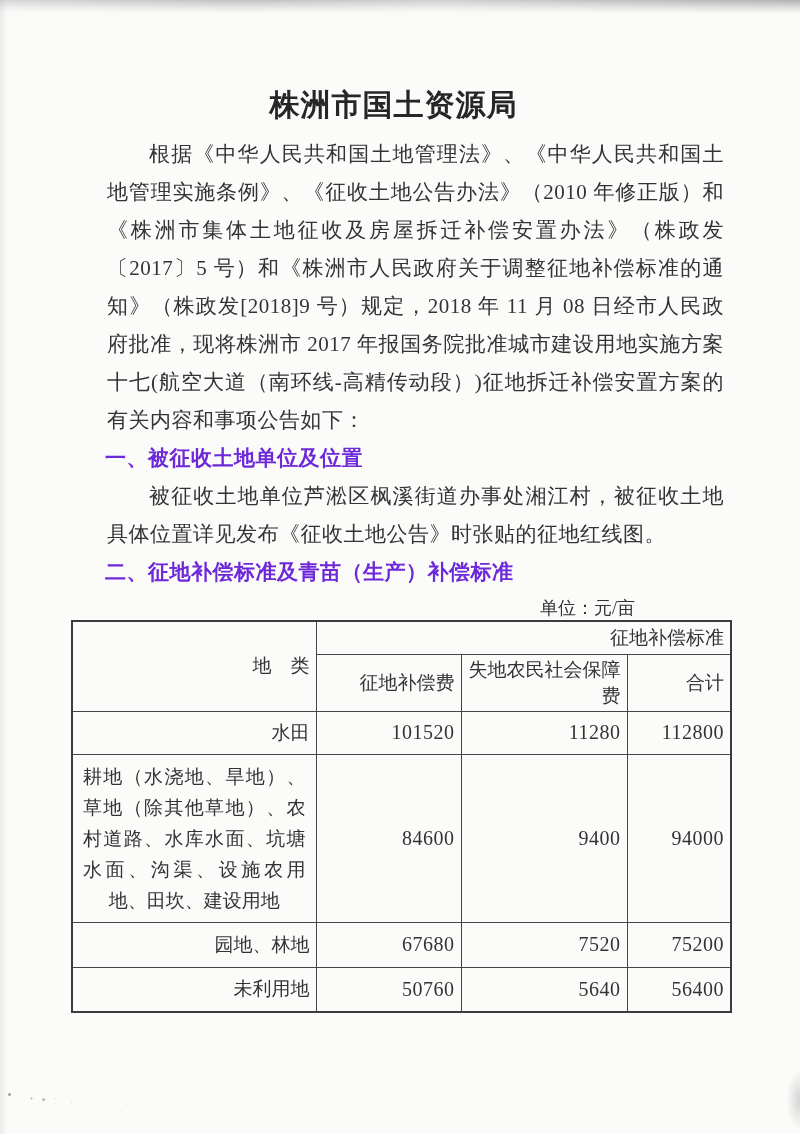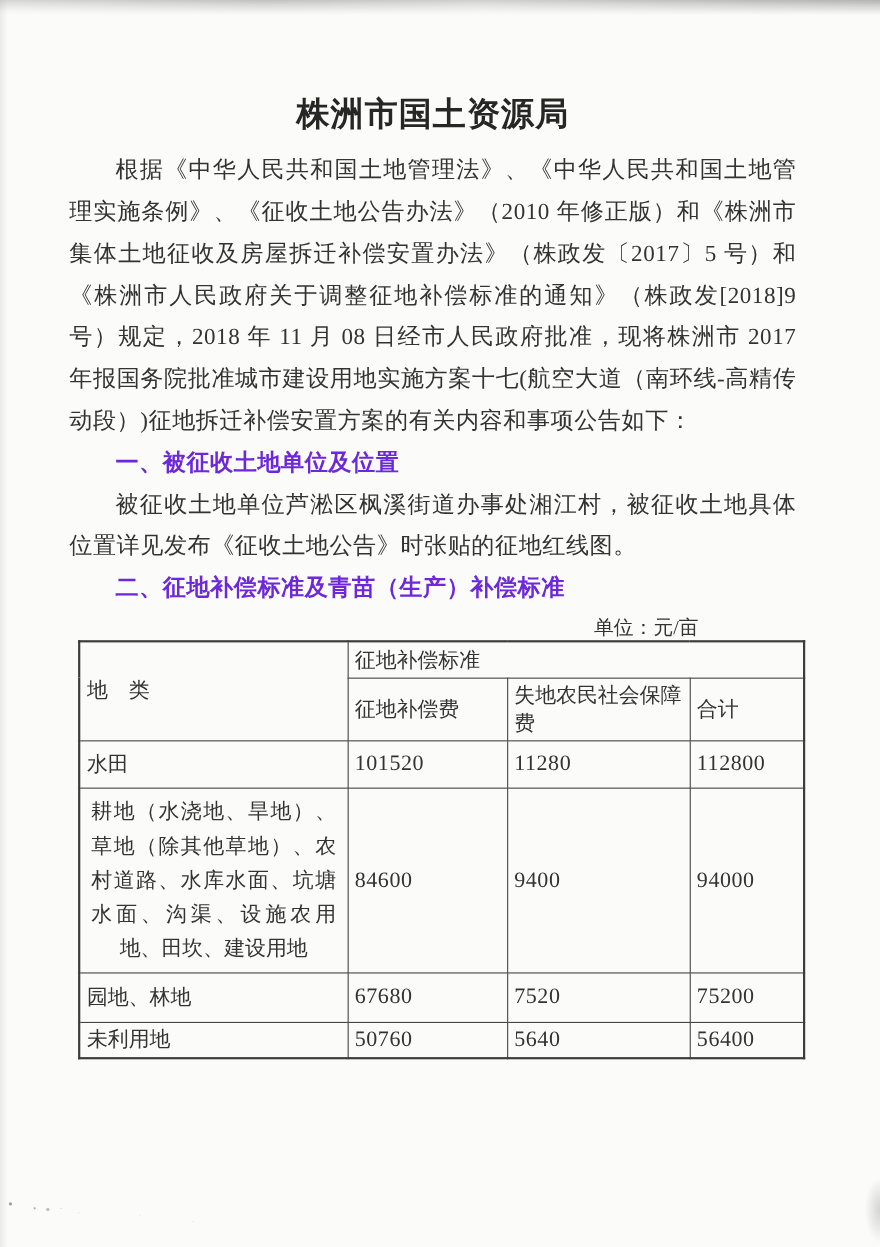"根据《中华人民共和国土地管理法》、《中华人民共和国土地管理实施条例》、《征收土地" .para { margin-left: none -> 44px }
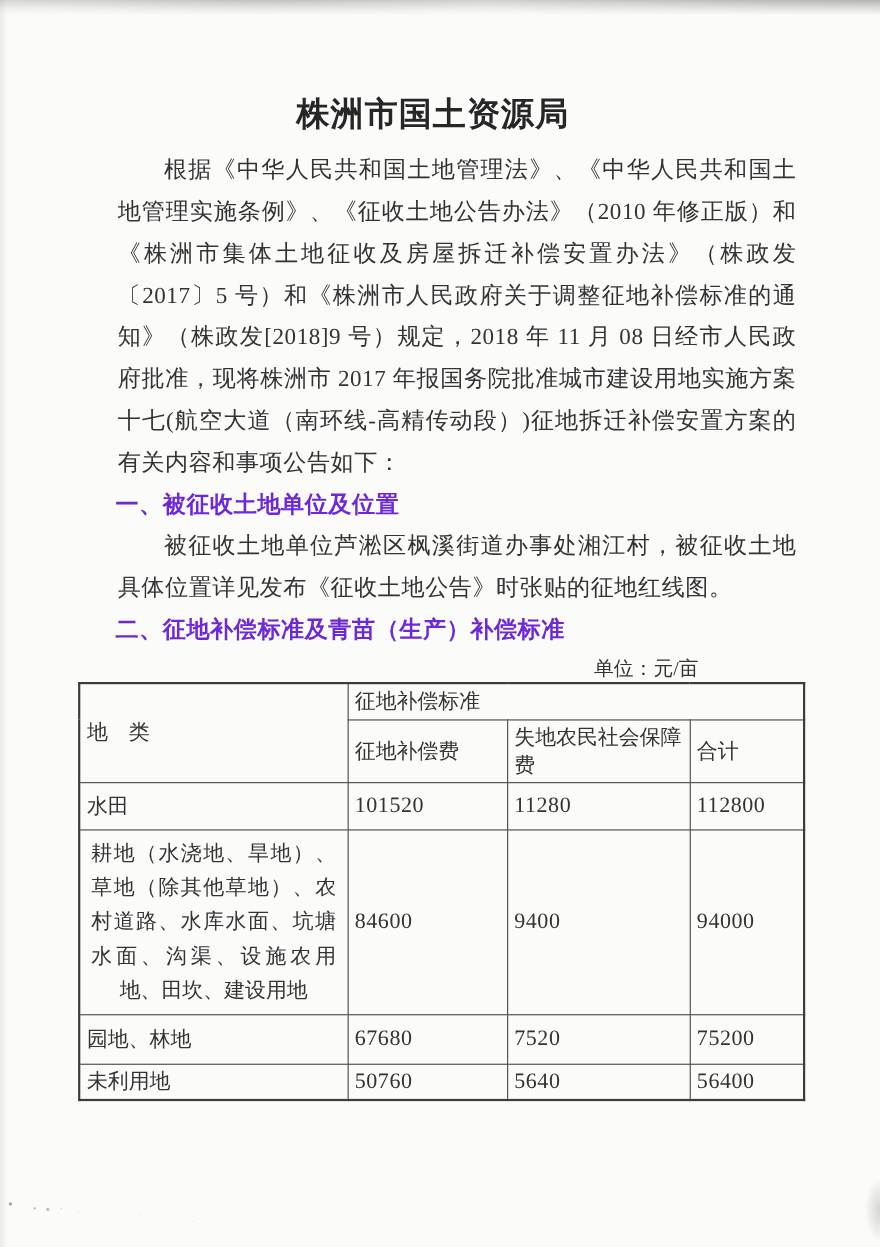"征地补偿标准" .comp-table td { text-align: left -> right }
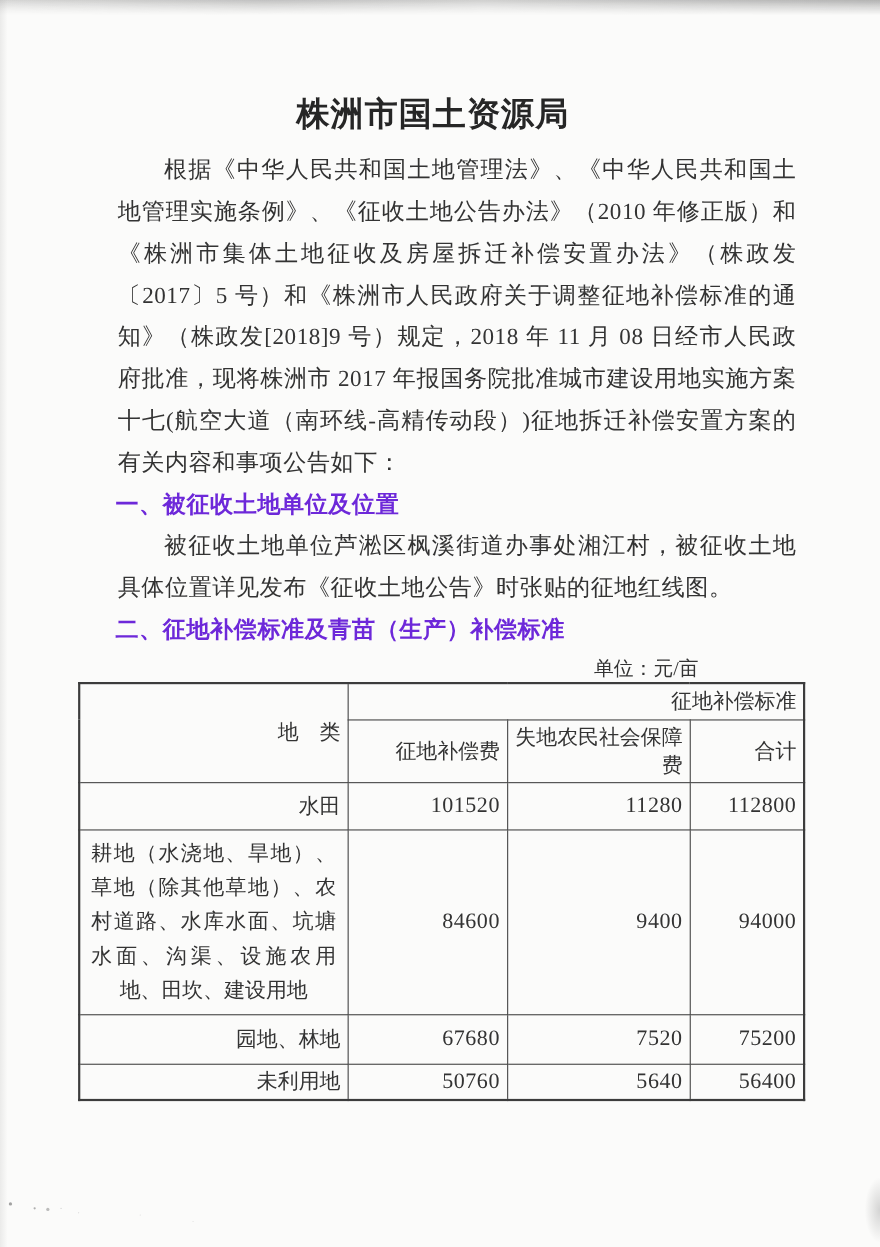"未利用地" .row-4 { height: 33px -> 45px }
